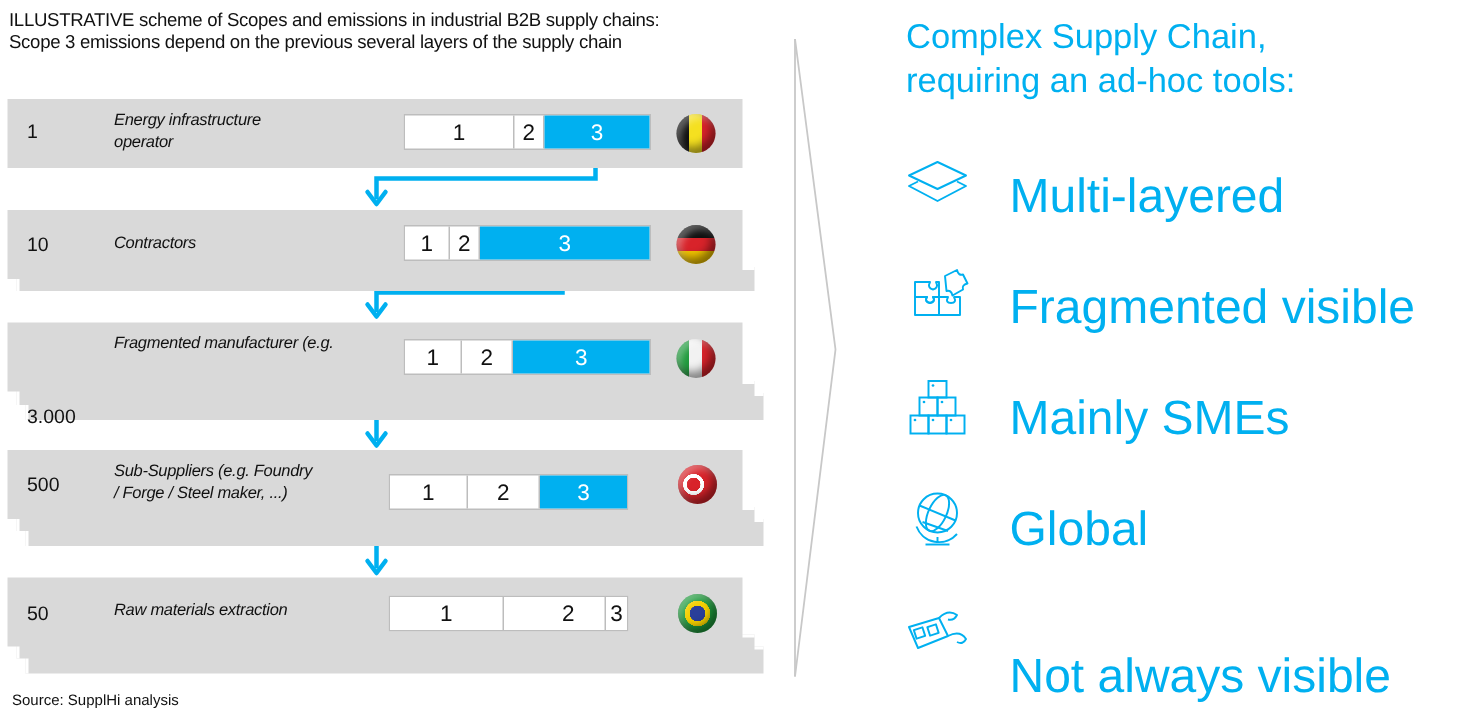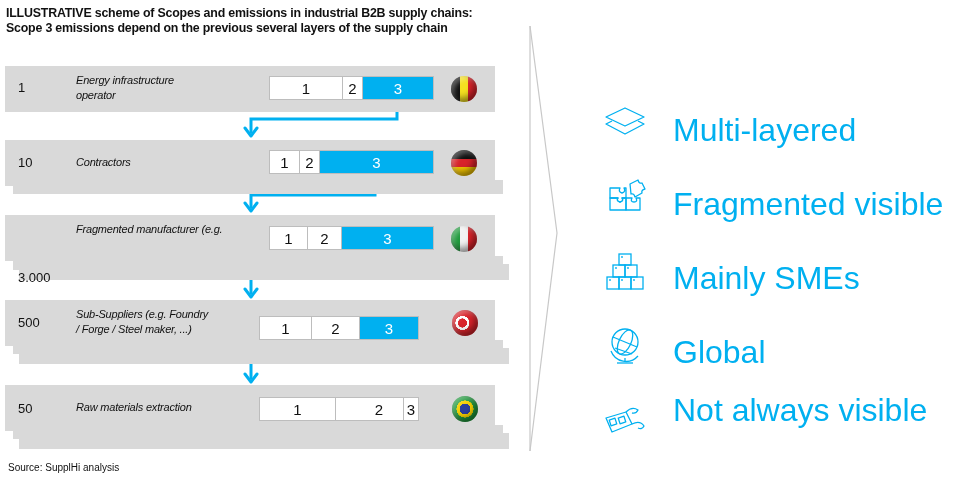"ILLUSTRATIVE scheme of Scopes and" .title { font-weight: bold -> none }
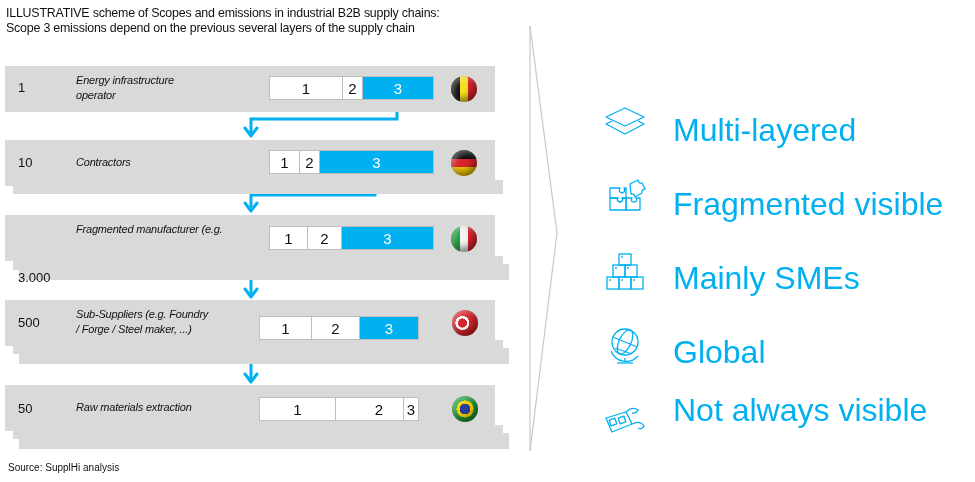"Complex Supply Chain," div { html: none -> <div>Complex Supply Chain,</div> }
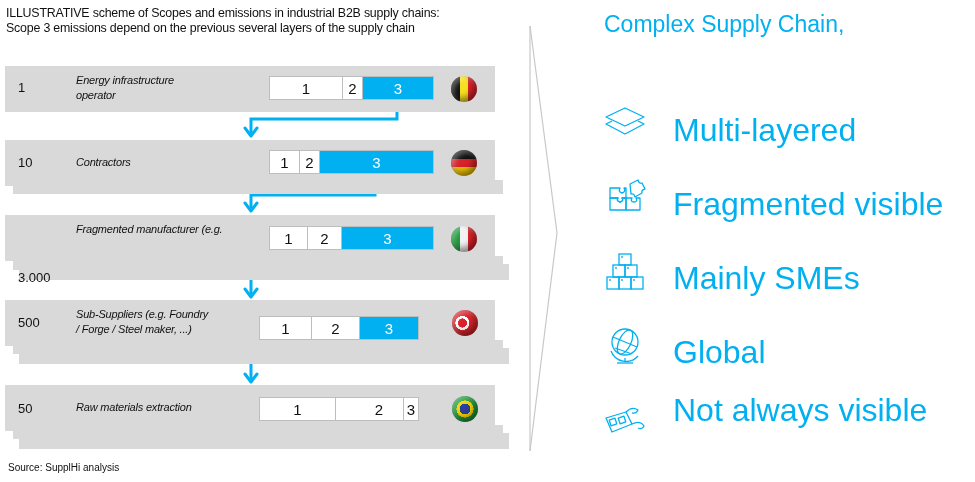"requiring an ad-hoc tools:" div { html: none -> <div>requiring an ad-hoc tools:</div> }
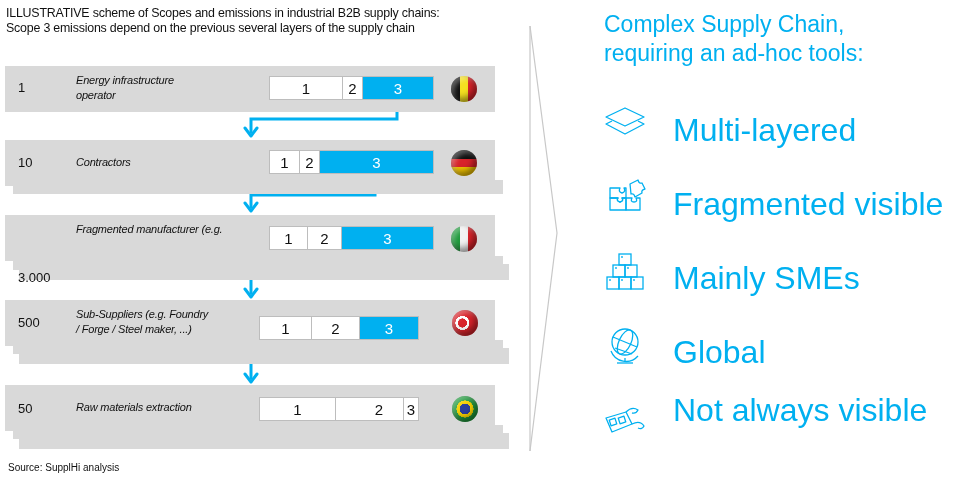"Not always visible" div.feat { top: 392px -> 432px }
